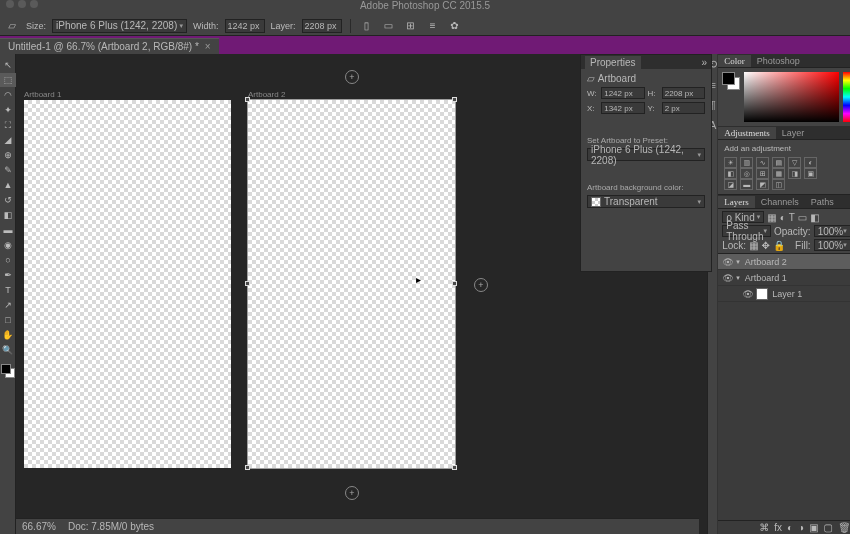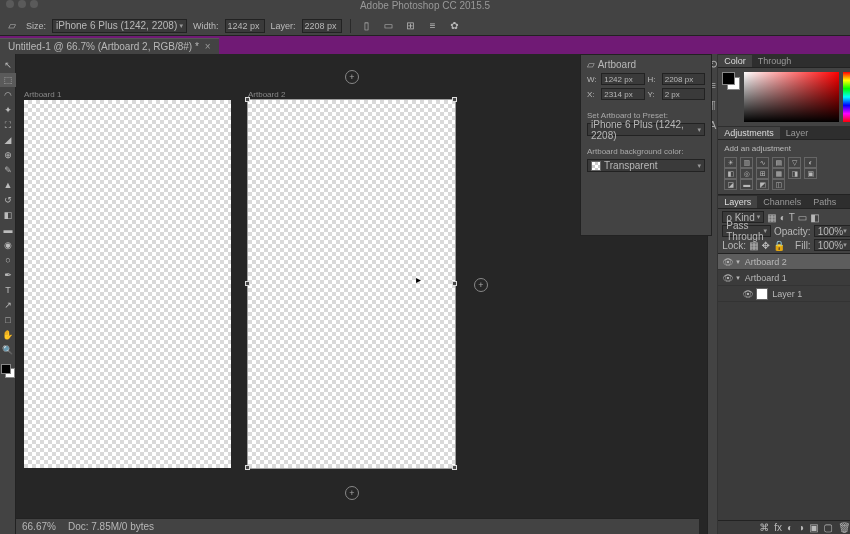"Properties" div.hdr { html: none -> <div> <span>Properties</span> <span>»</span> </div> }
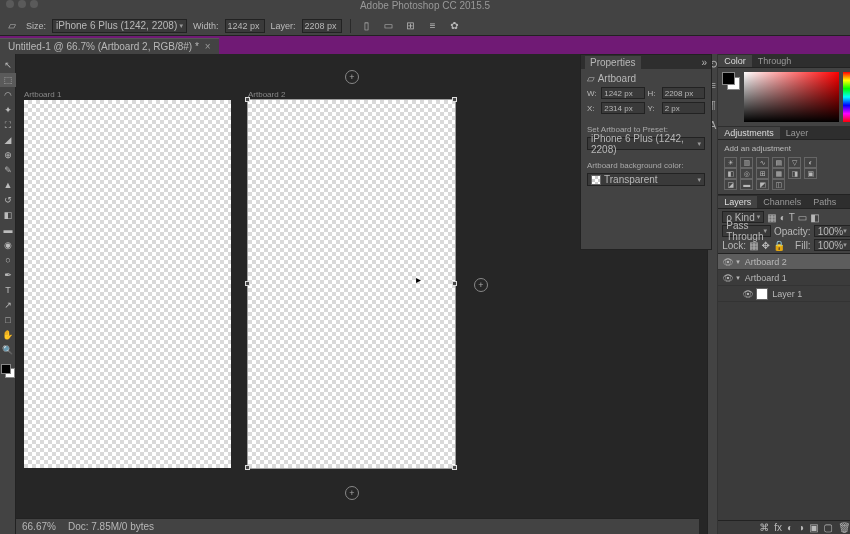"Color" .panel-tab.active { font-family: none -> Liberation Serif, serif }
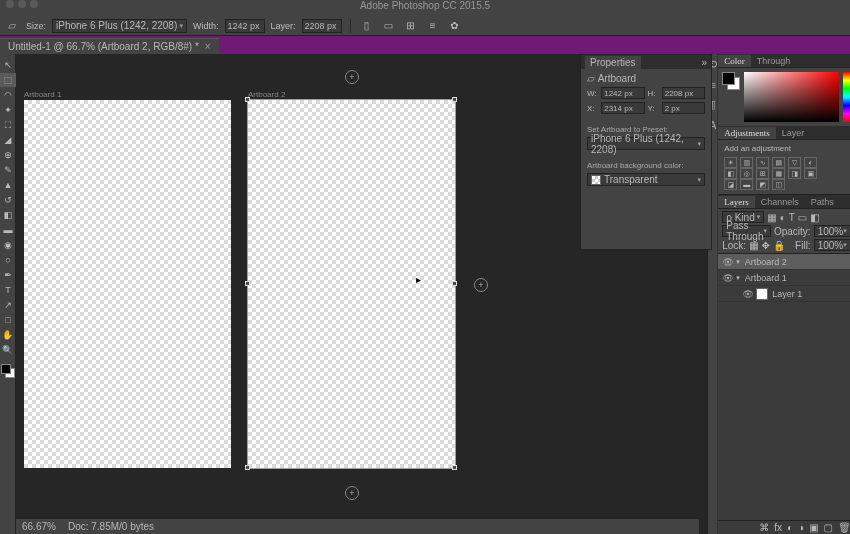"Through" div.panel-tab { text: Through -> Photoshop }
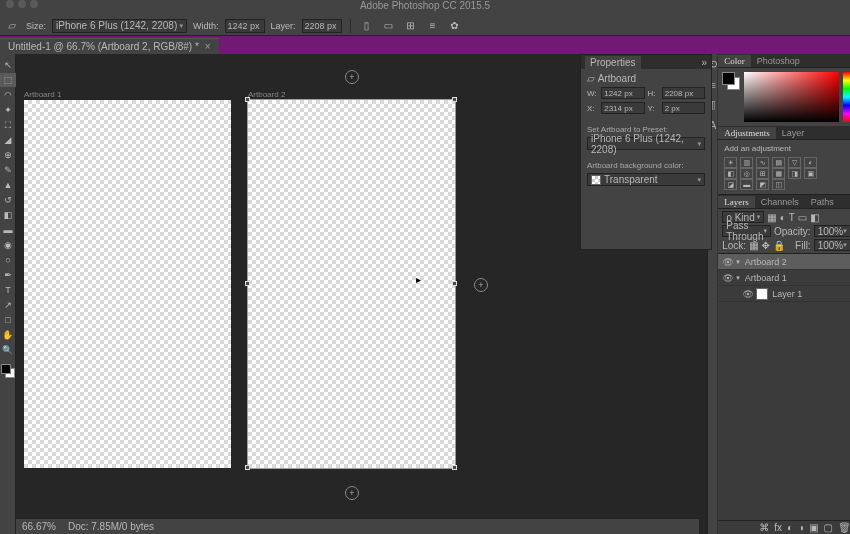"2314 px" div.v { text: 2314 -> 1342 }
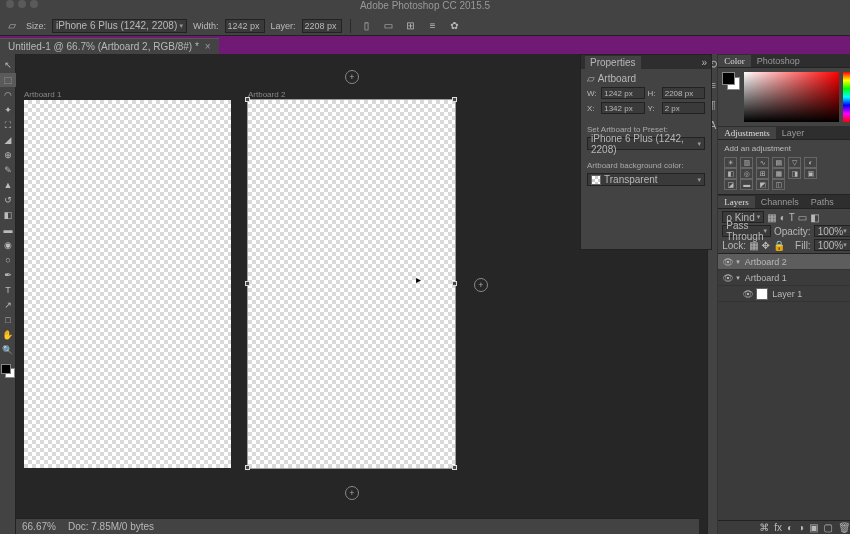"Set Artboard to Preset:" .props-panel .lbl { margin-top: 8px -> 19px }
